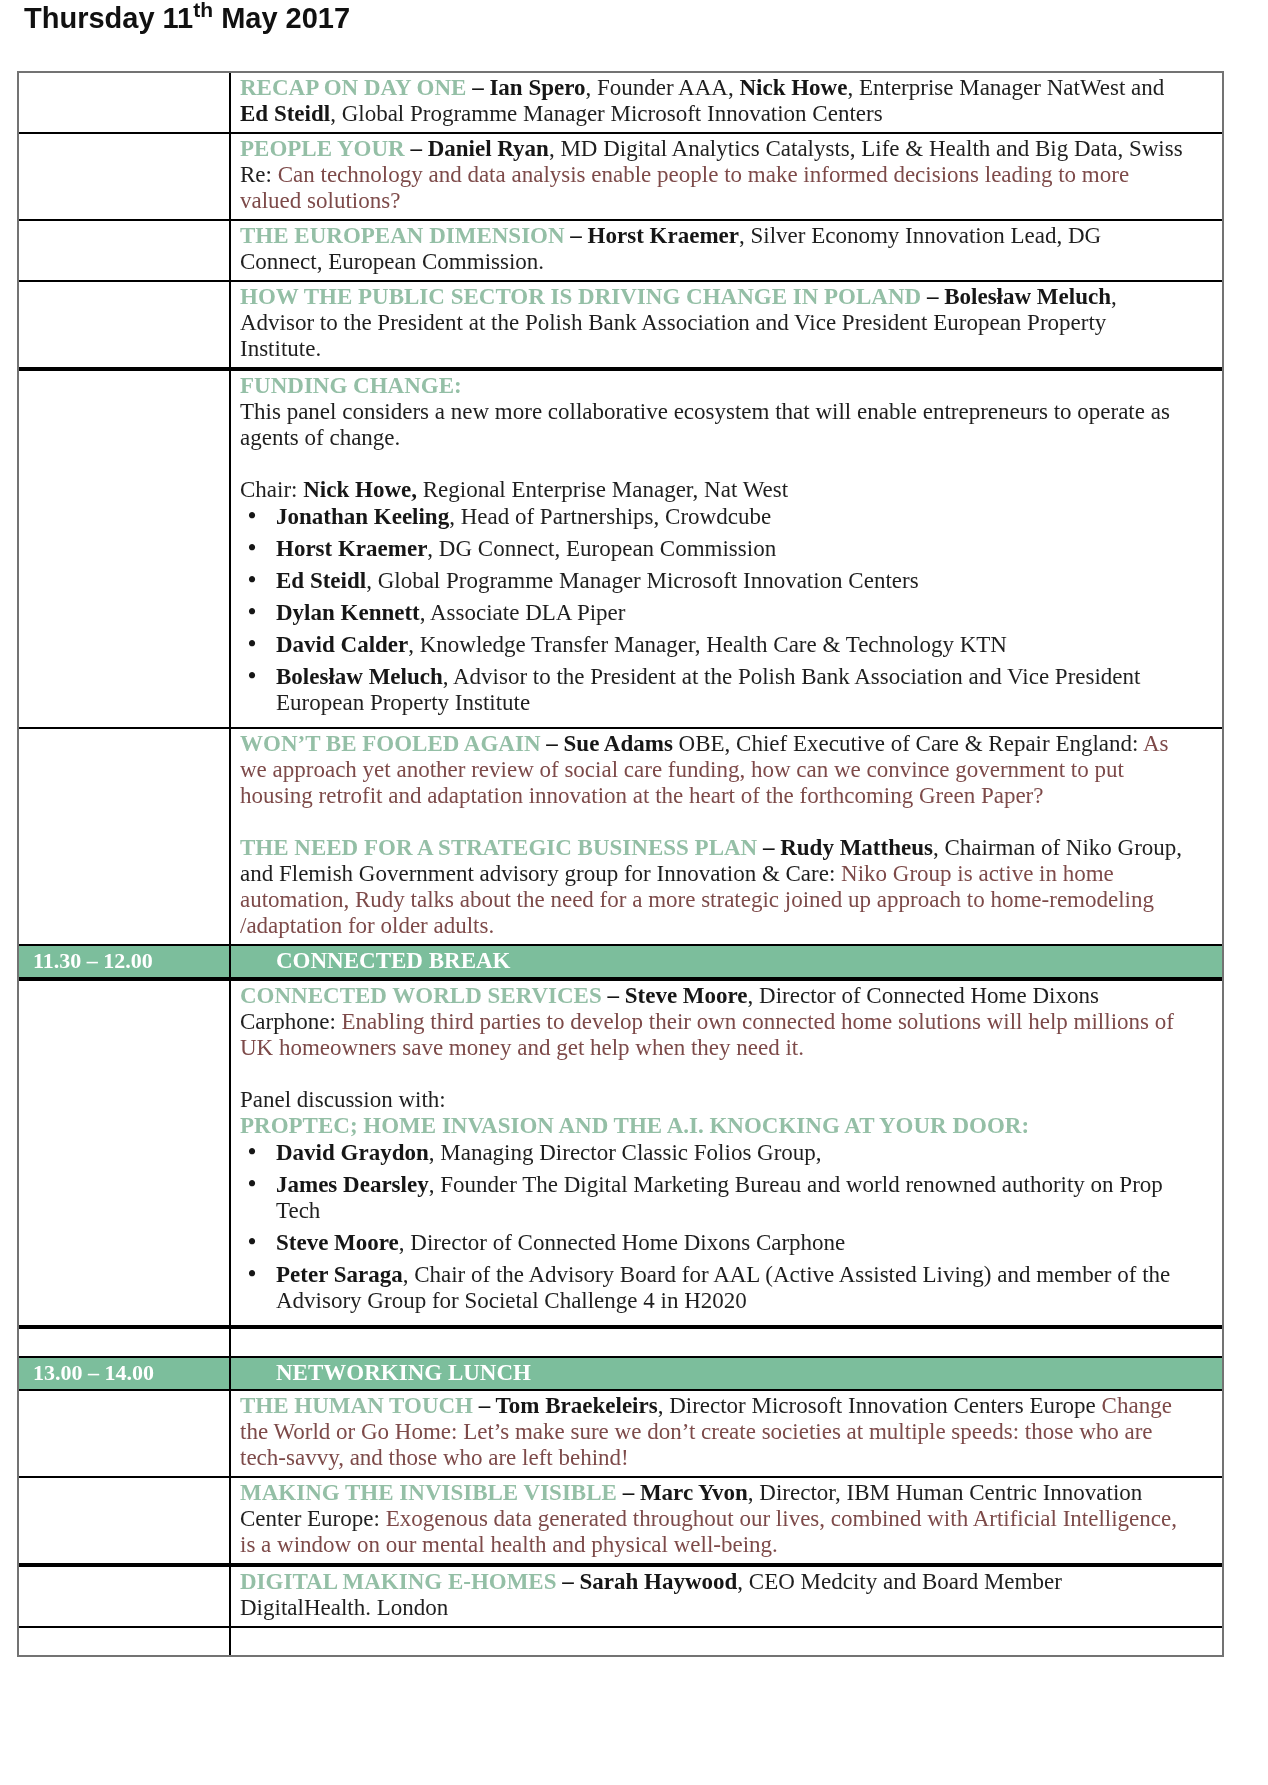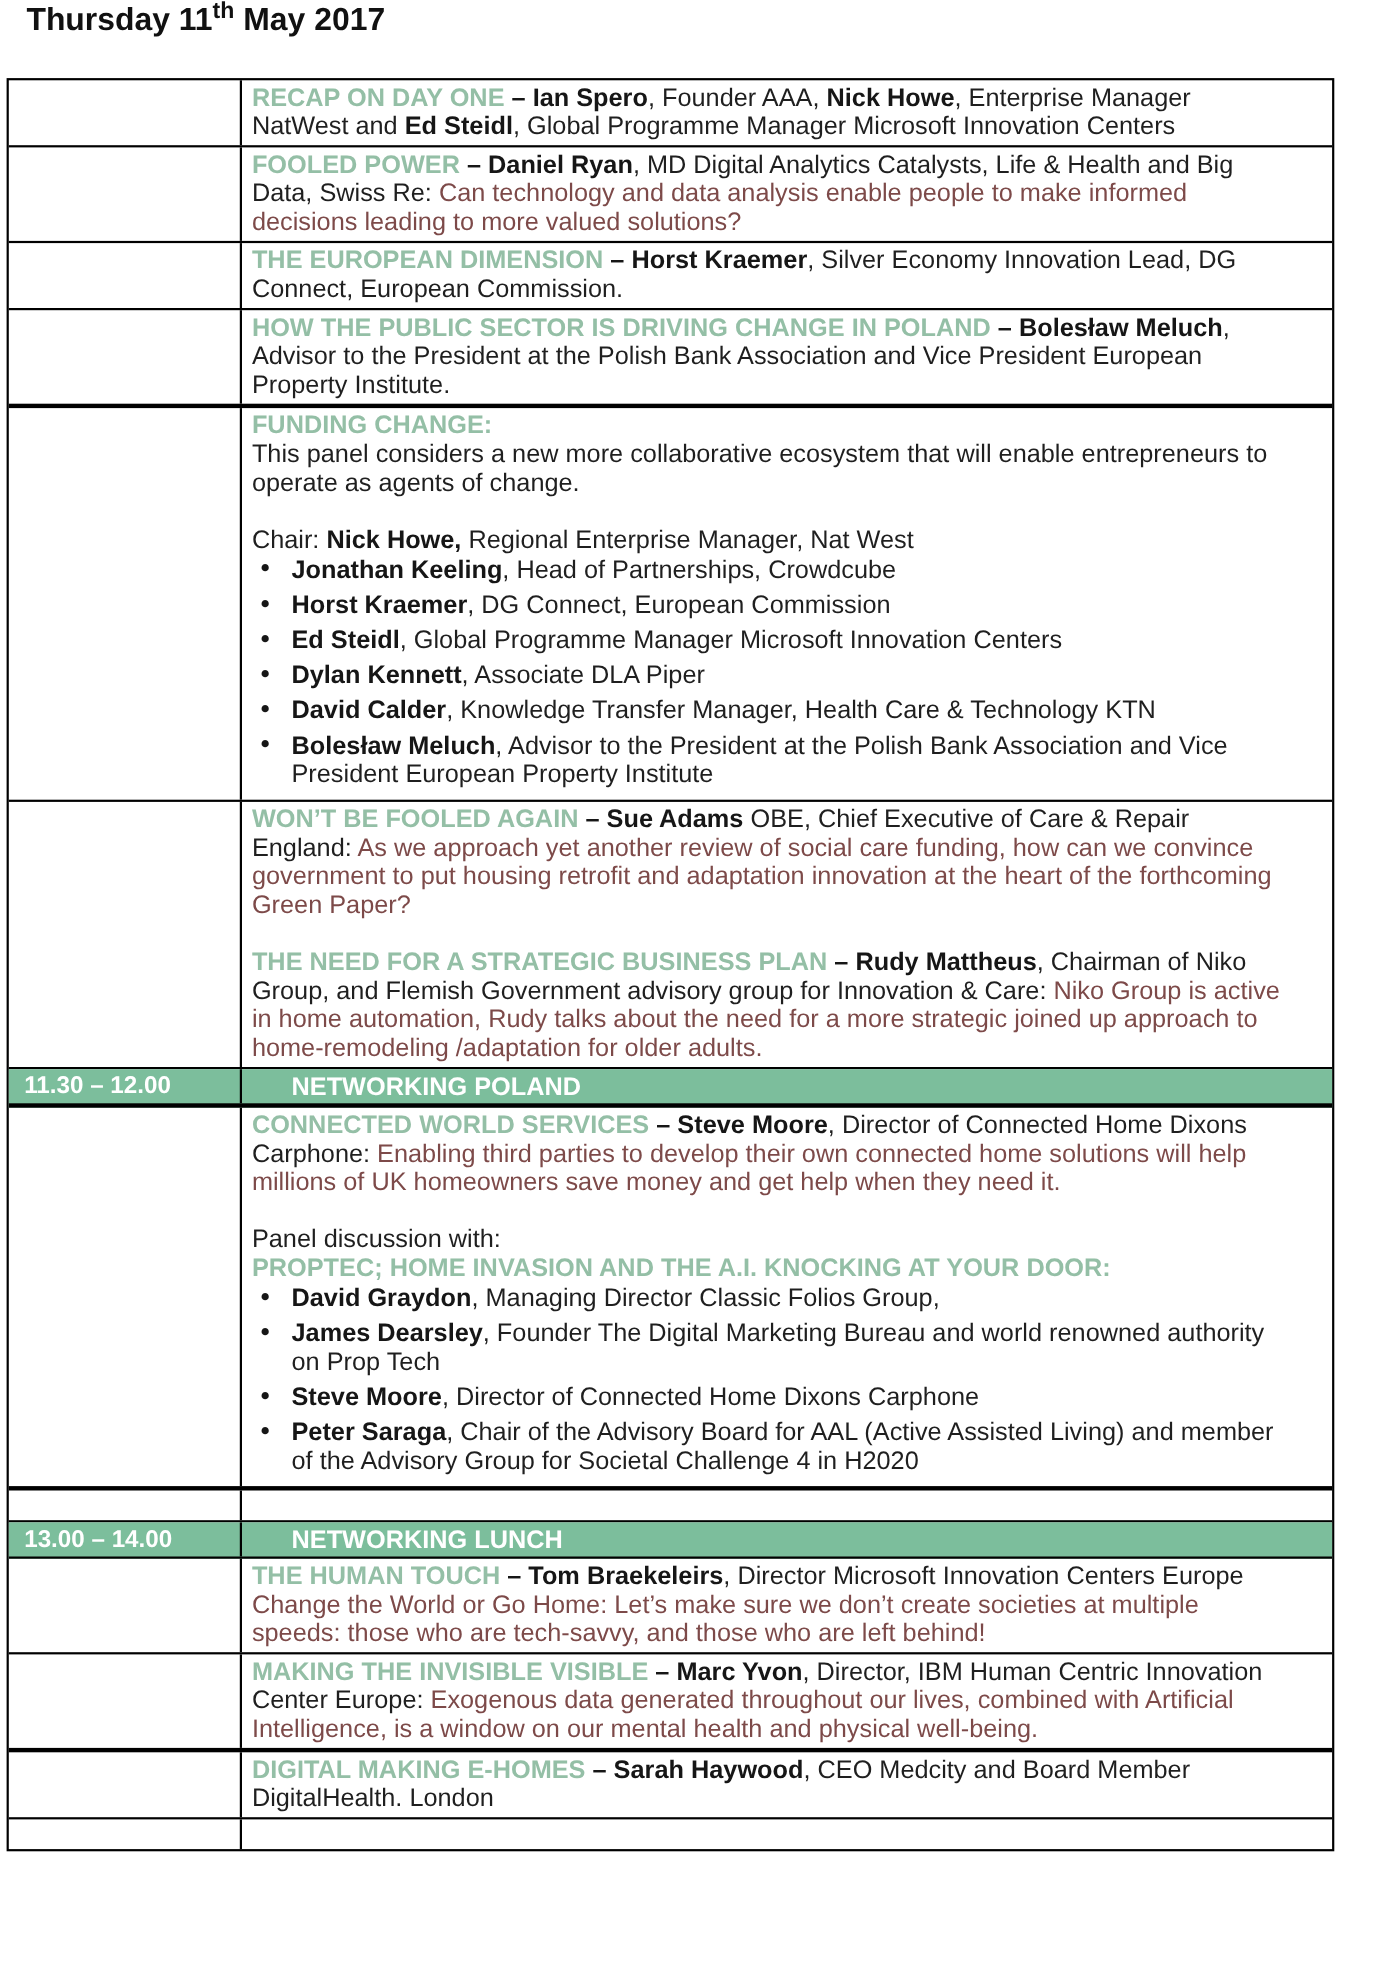"RECAP ON DAY ONE –" .agenda-table { border: 2px solid #000000 -> 2px solid #737373; font-family: none -> Liberation Serif, serif; left: 6px -> 17px }
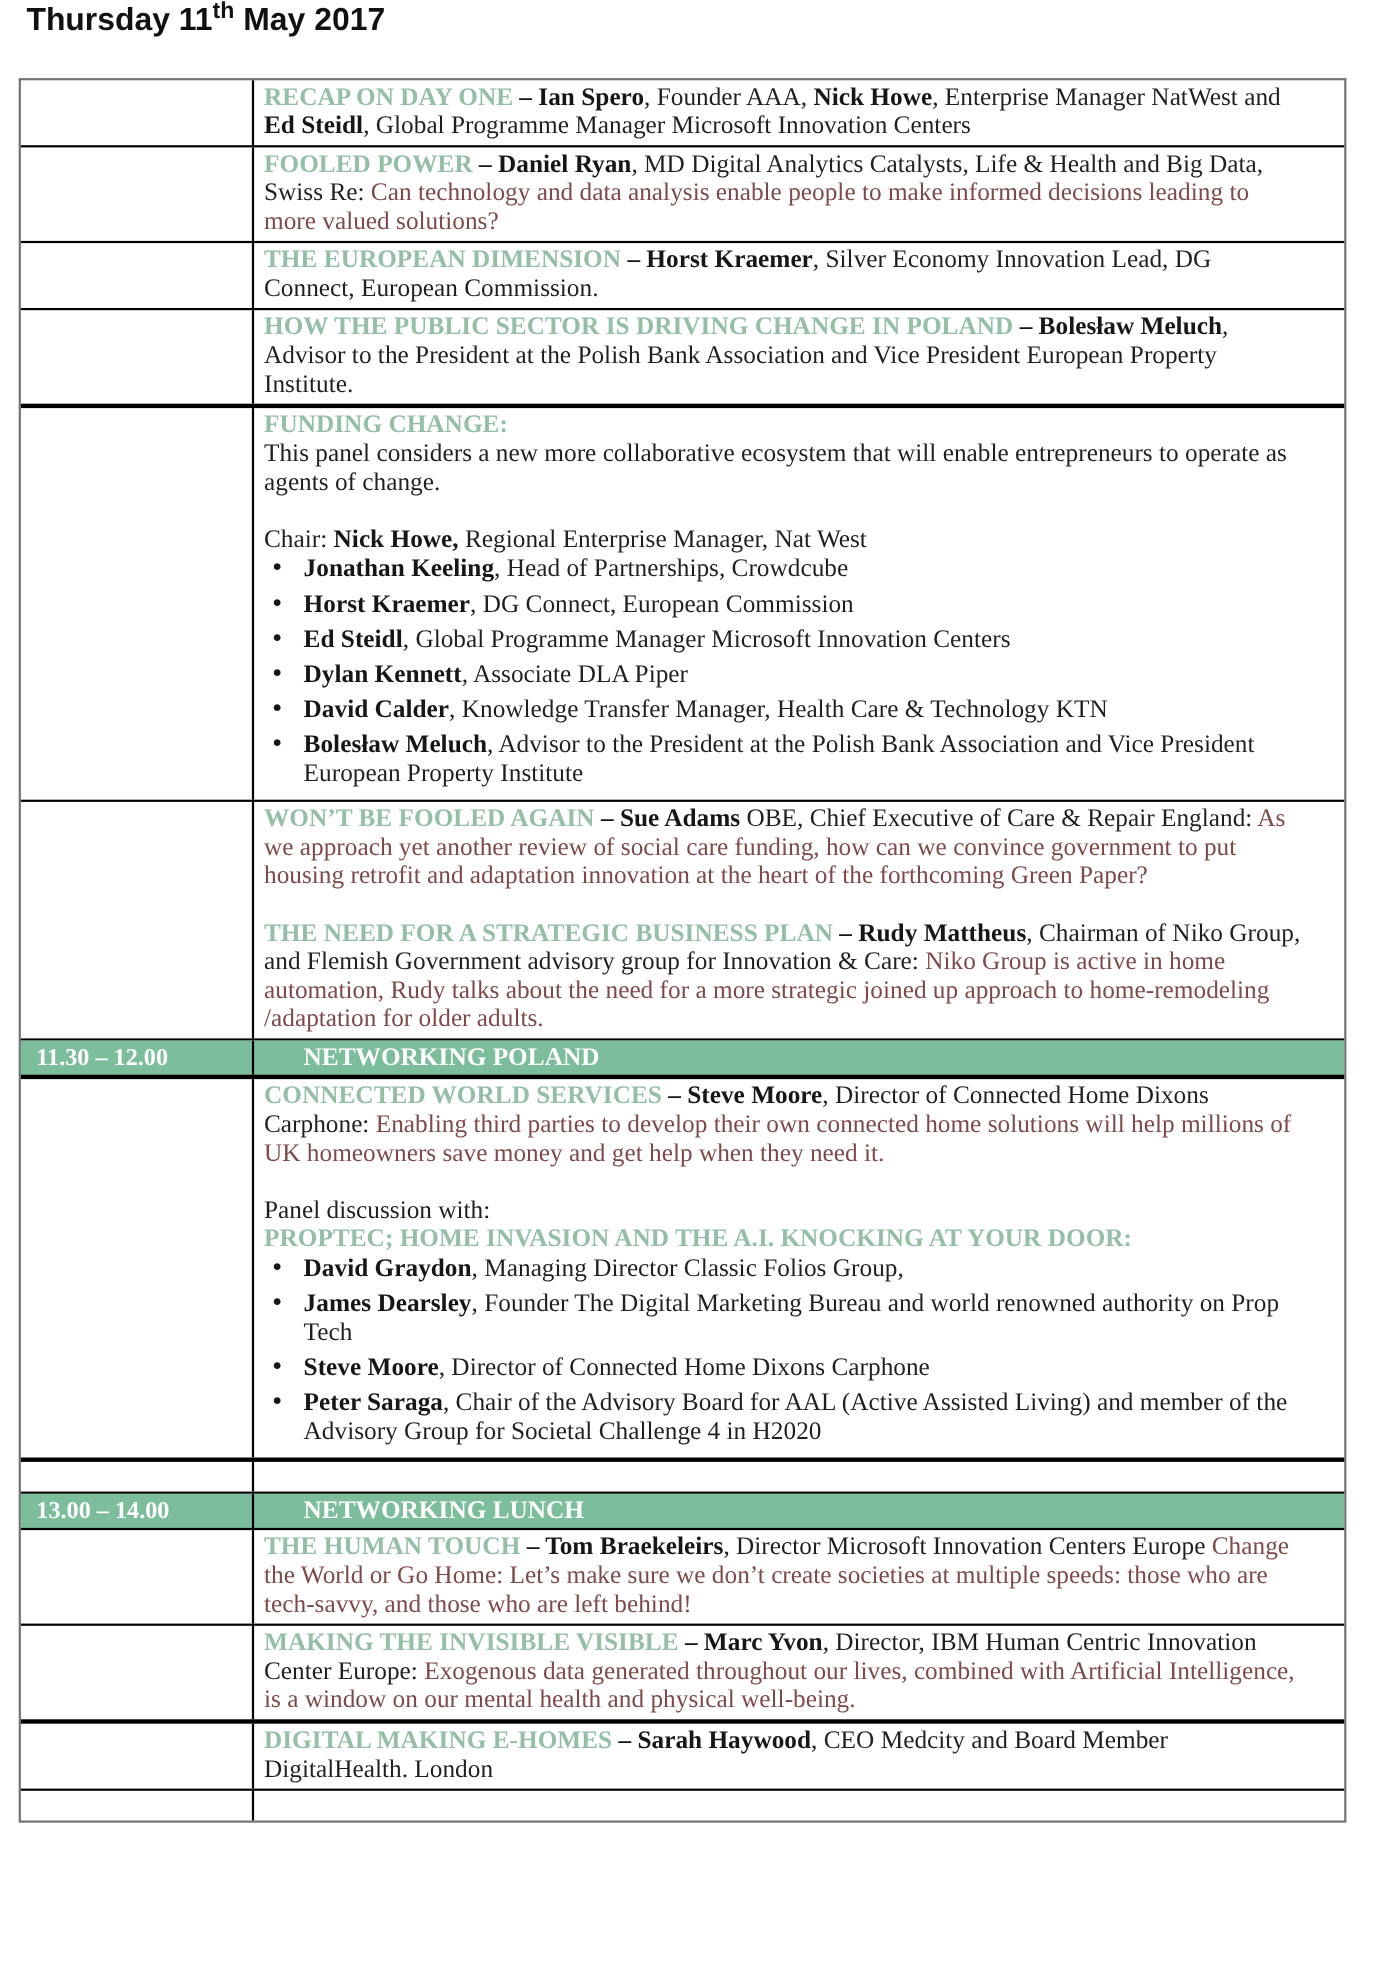"FOOLED POWER" span.run-green { text: FOOLED POWER -> PEOPLE YOUR }
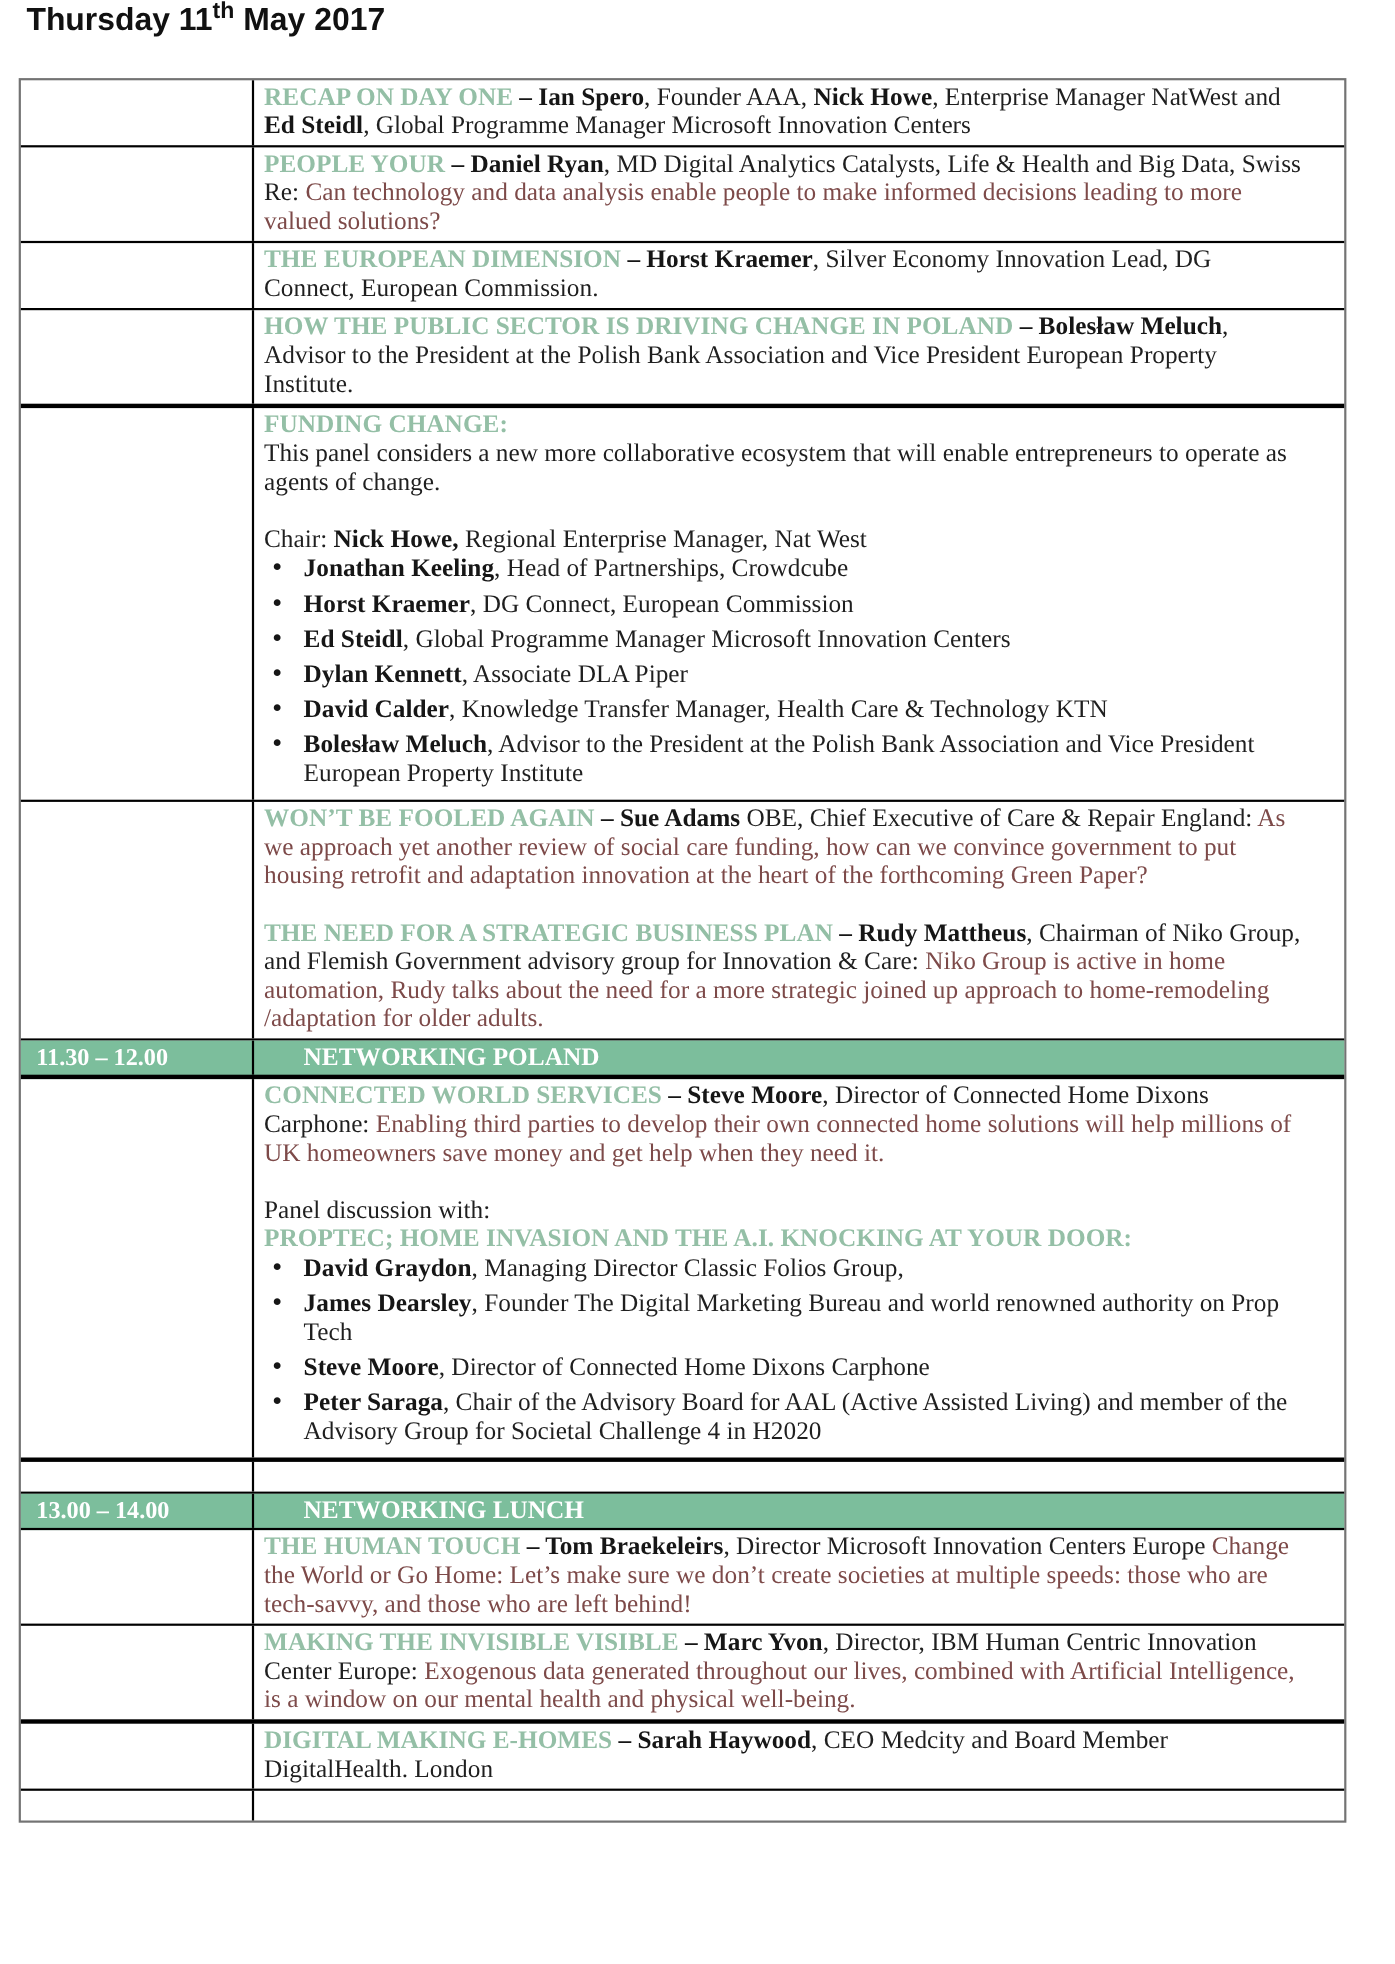"NETWORKING POLAND" span { text: NETWORKING POLAND -> CONNECTED BREAK }
